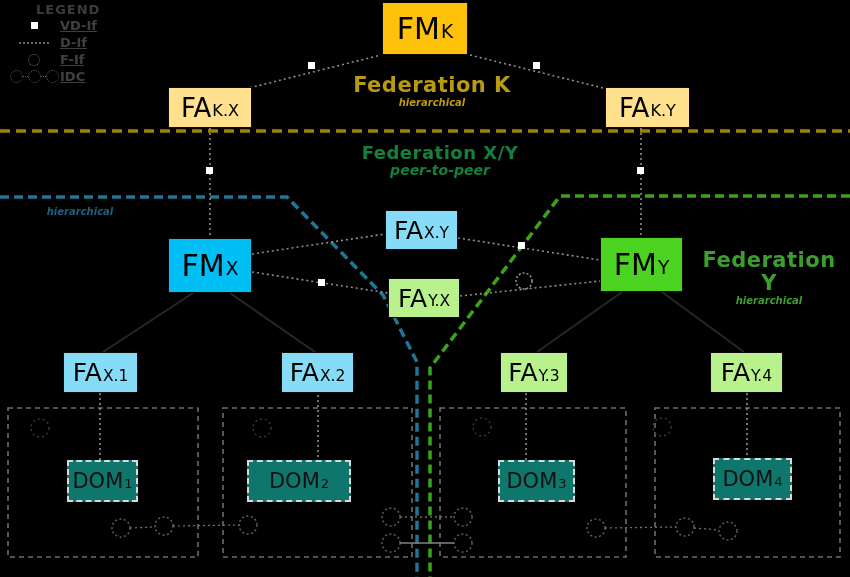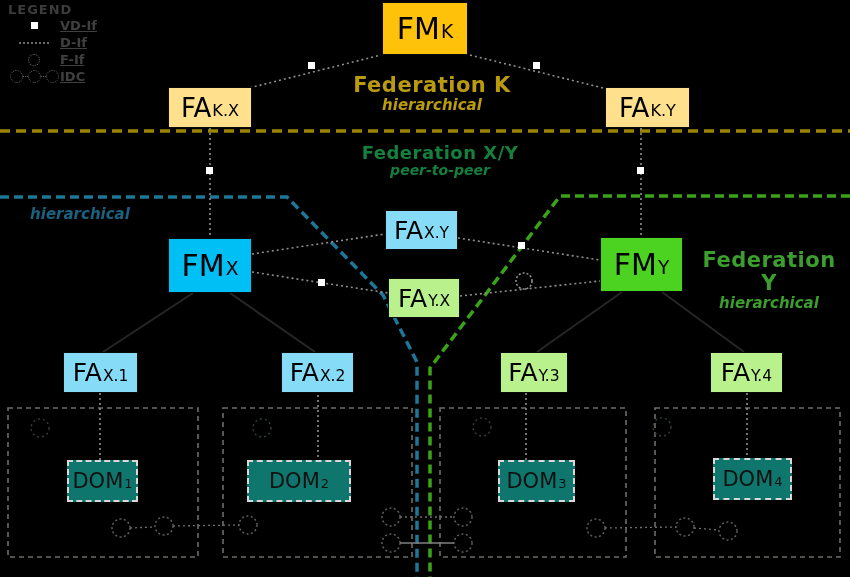"LEGEND" .legend .title { margin-left: none -> 28px }
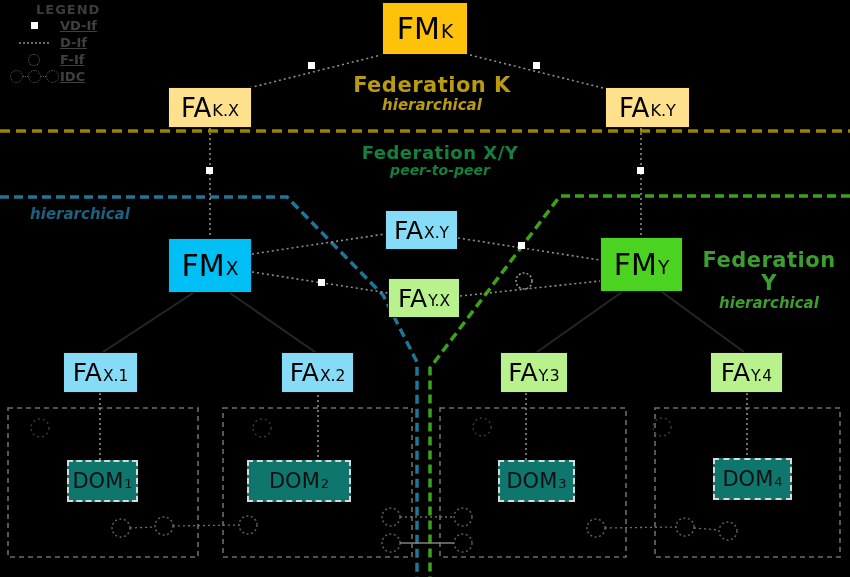"hierarchical" .fedlabel .s { font-size: 15px -> 10px }
